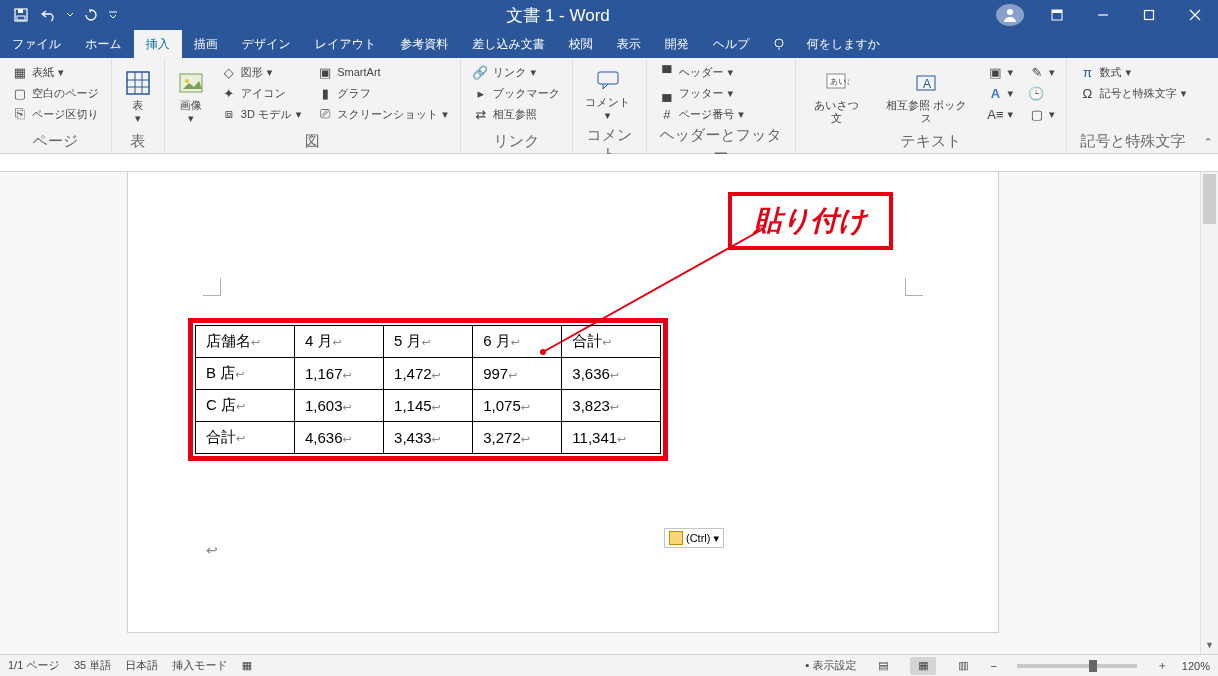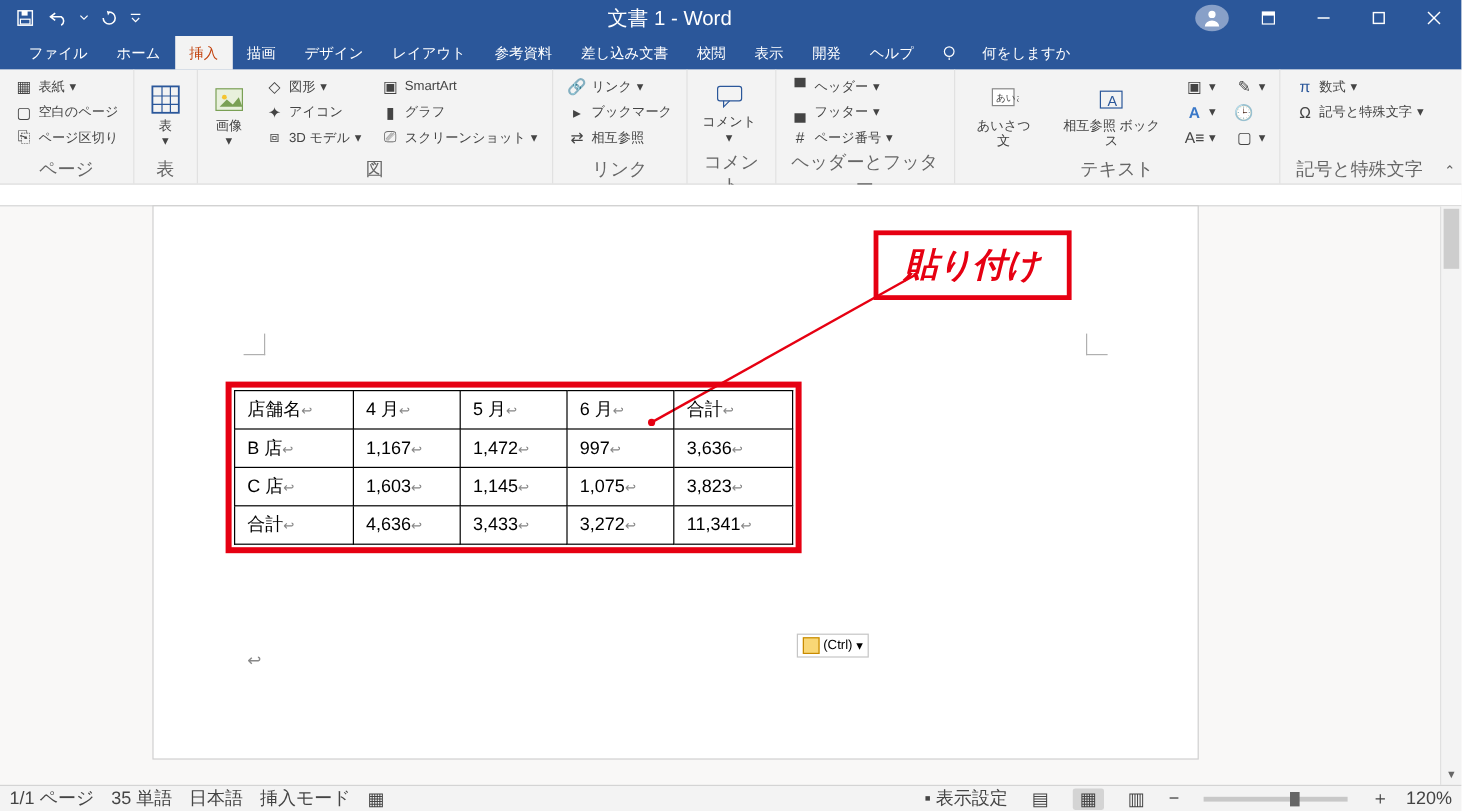"ファイル" .ribbon-tabs { padding-left: 12px -> none }
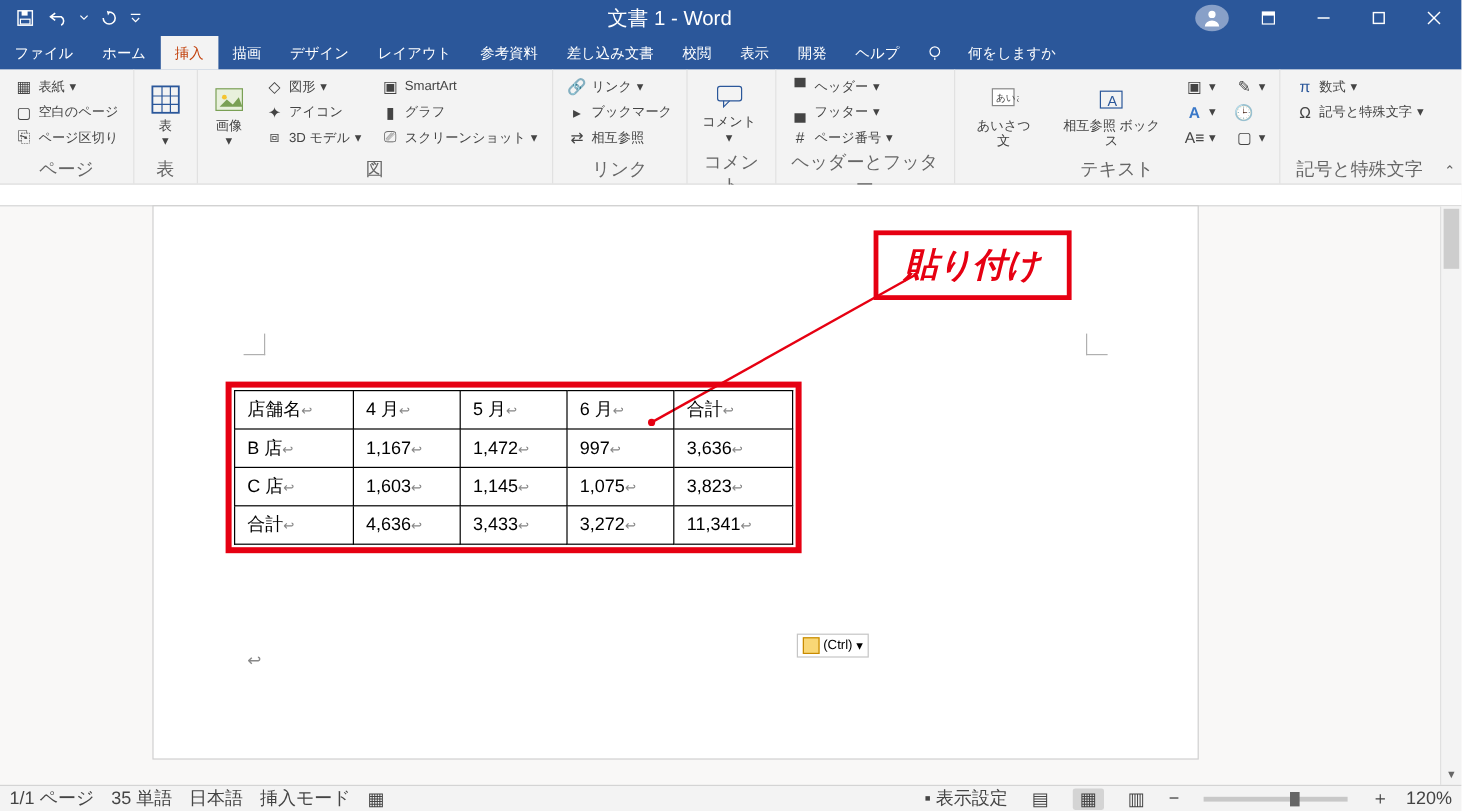"挿入" .rtab.active { color: #c2410c -> #0369a1 }
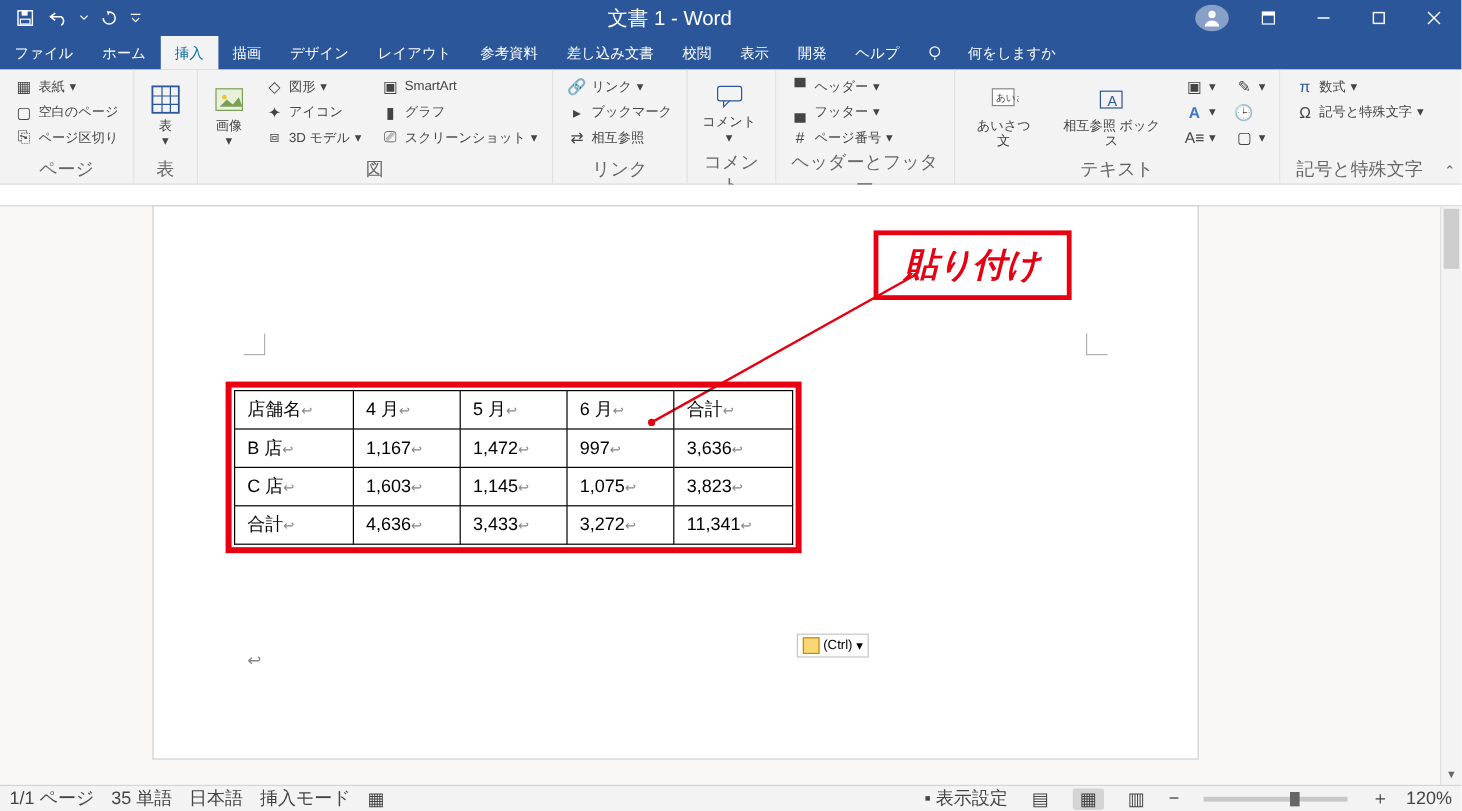"1/1 ページ" .statusbar { font-size: 15px -> 11px }
